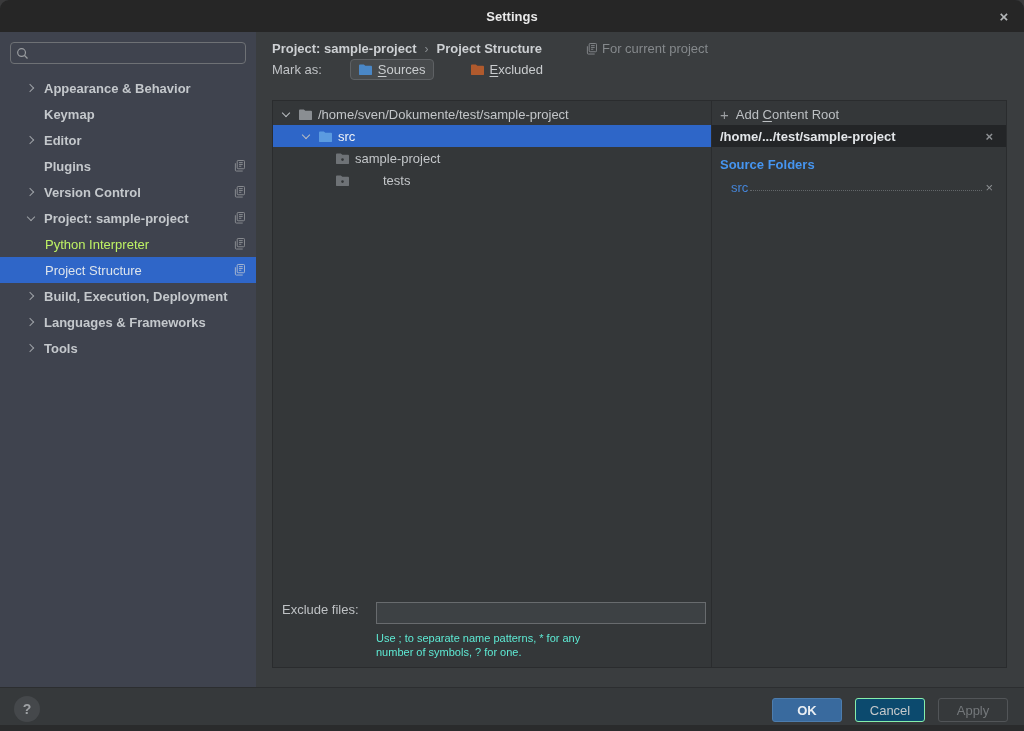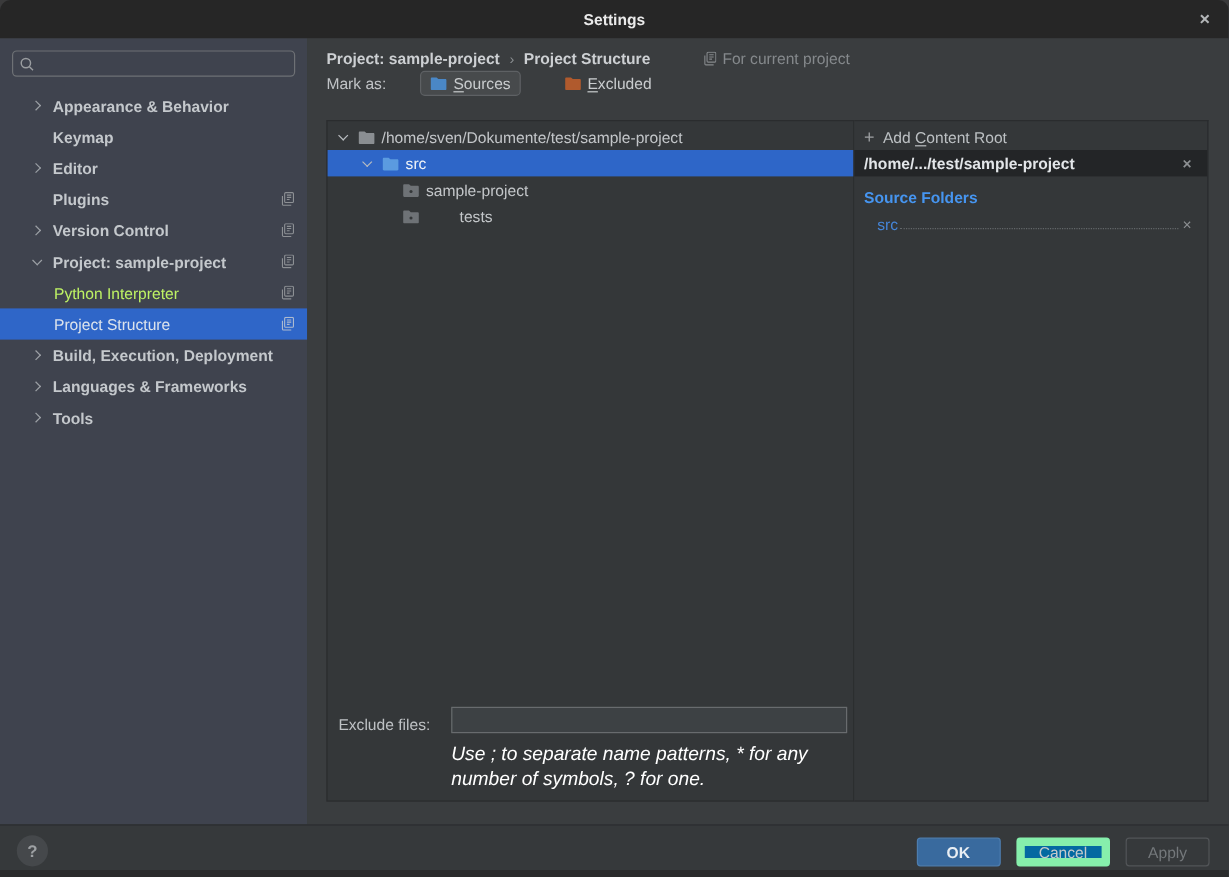"Exclude files:" .exrow { align-items: flex-end -> flex-start }
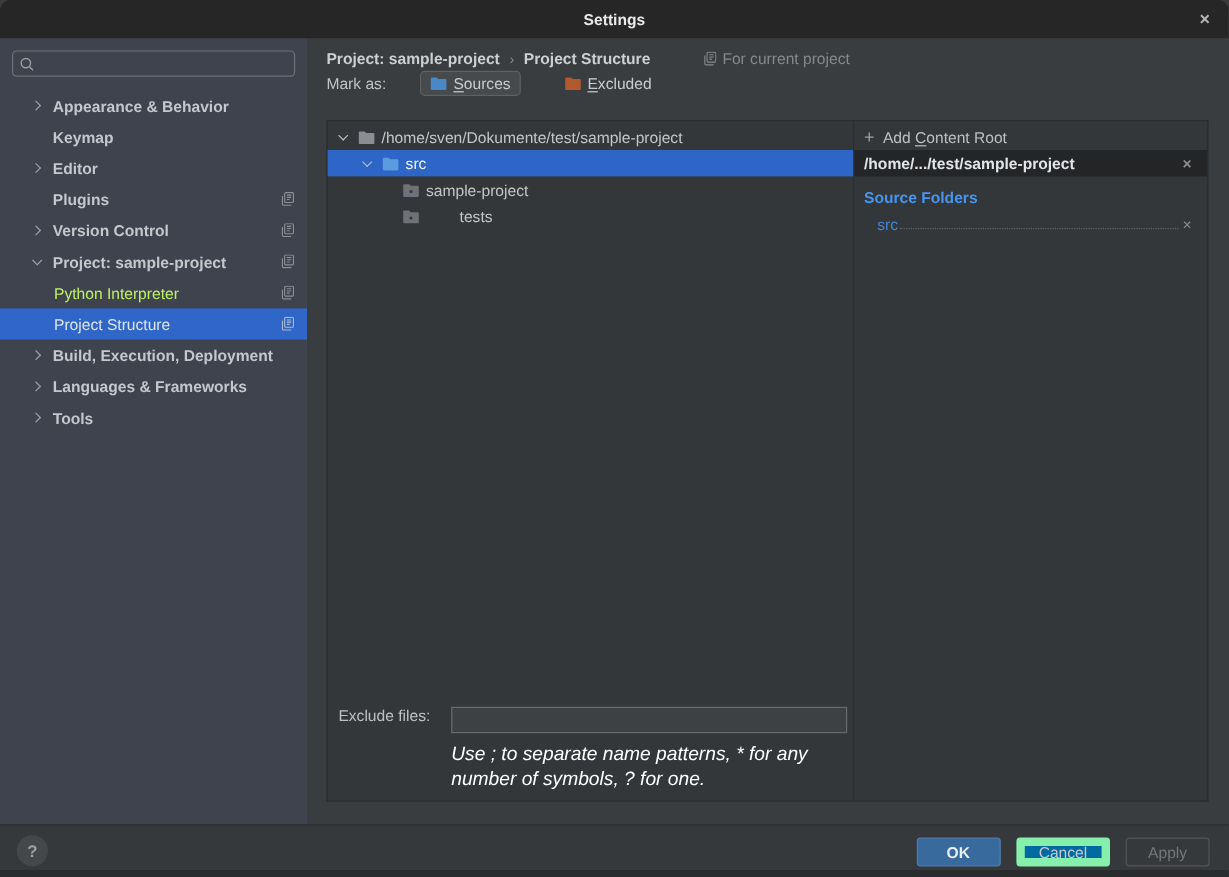"Use ; to separate name" .exhint { color: #ffffff -> #5eead4; font-size: 16px -> 11px; font-style: italic -> none }
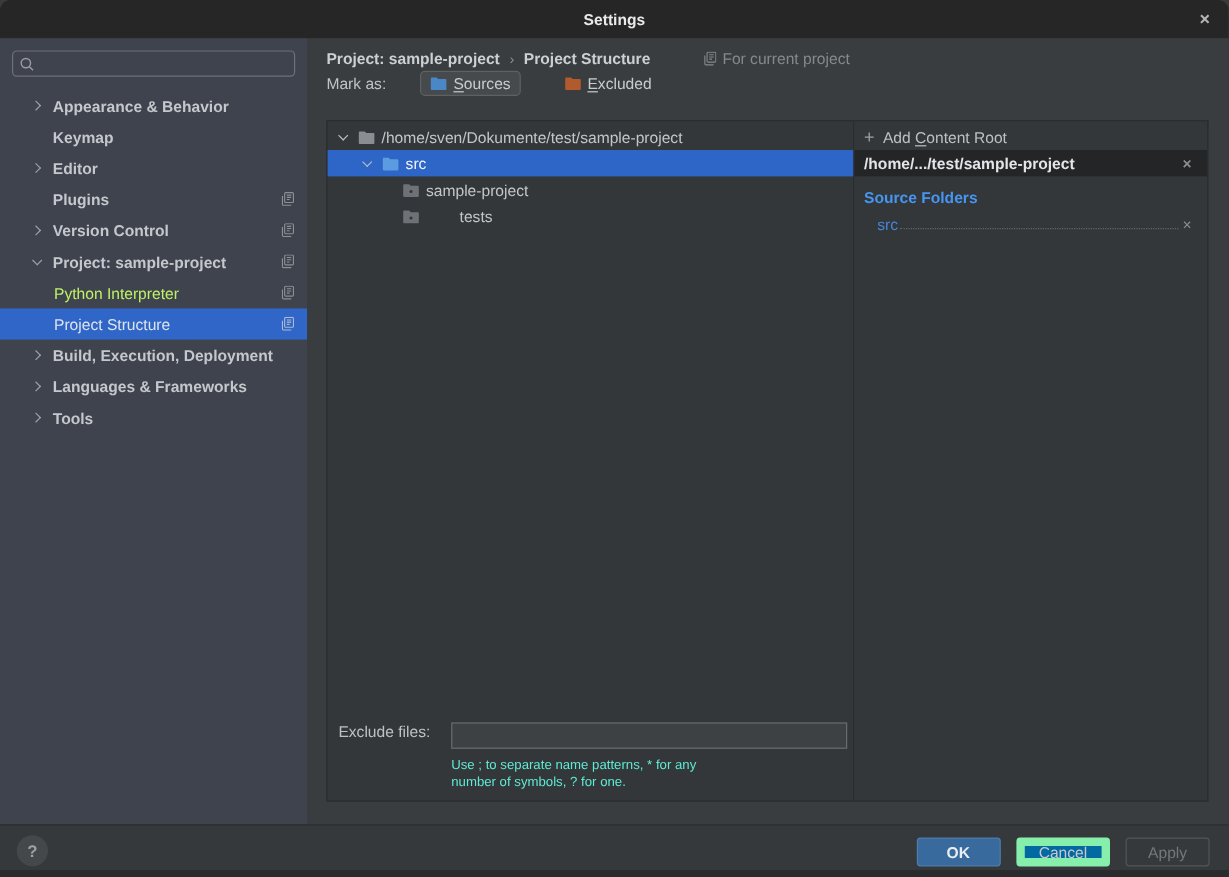"Cancel" .btn.cancel { background: #0369a1 -> #0c4a6e; border: 7px solid #86efac -> 1px solid #86efac }
